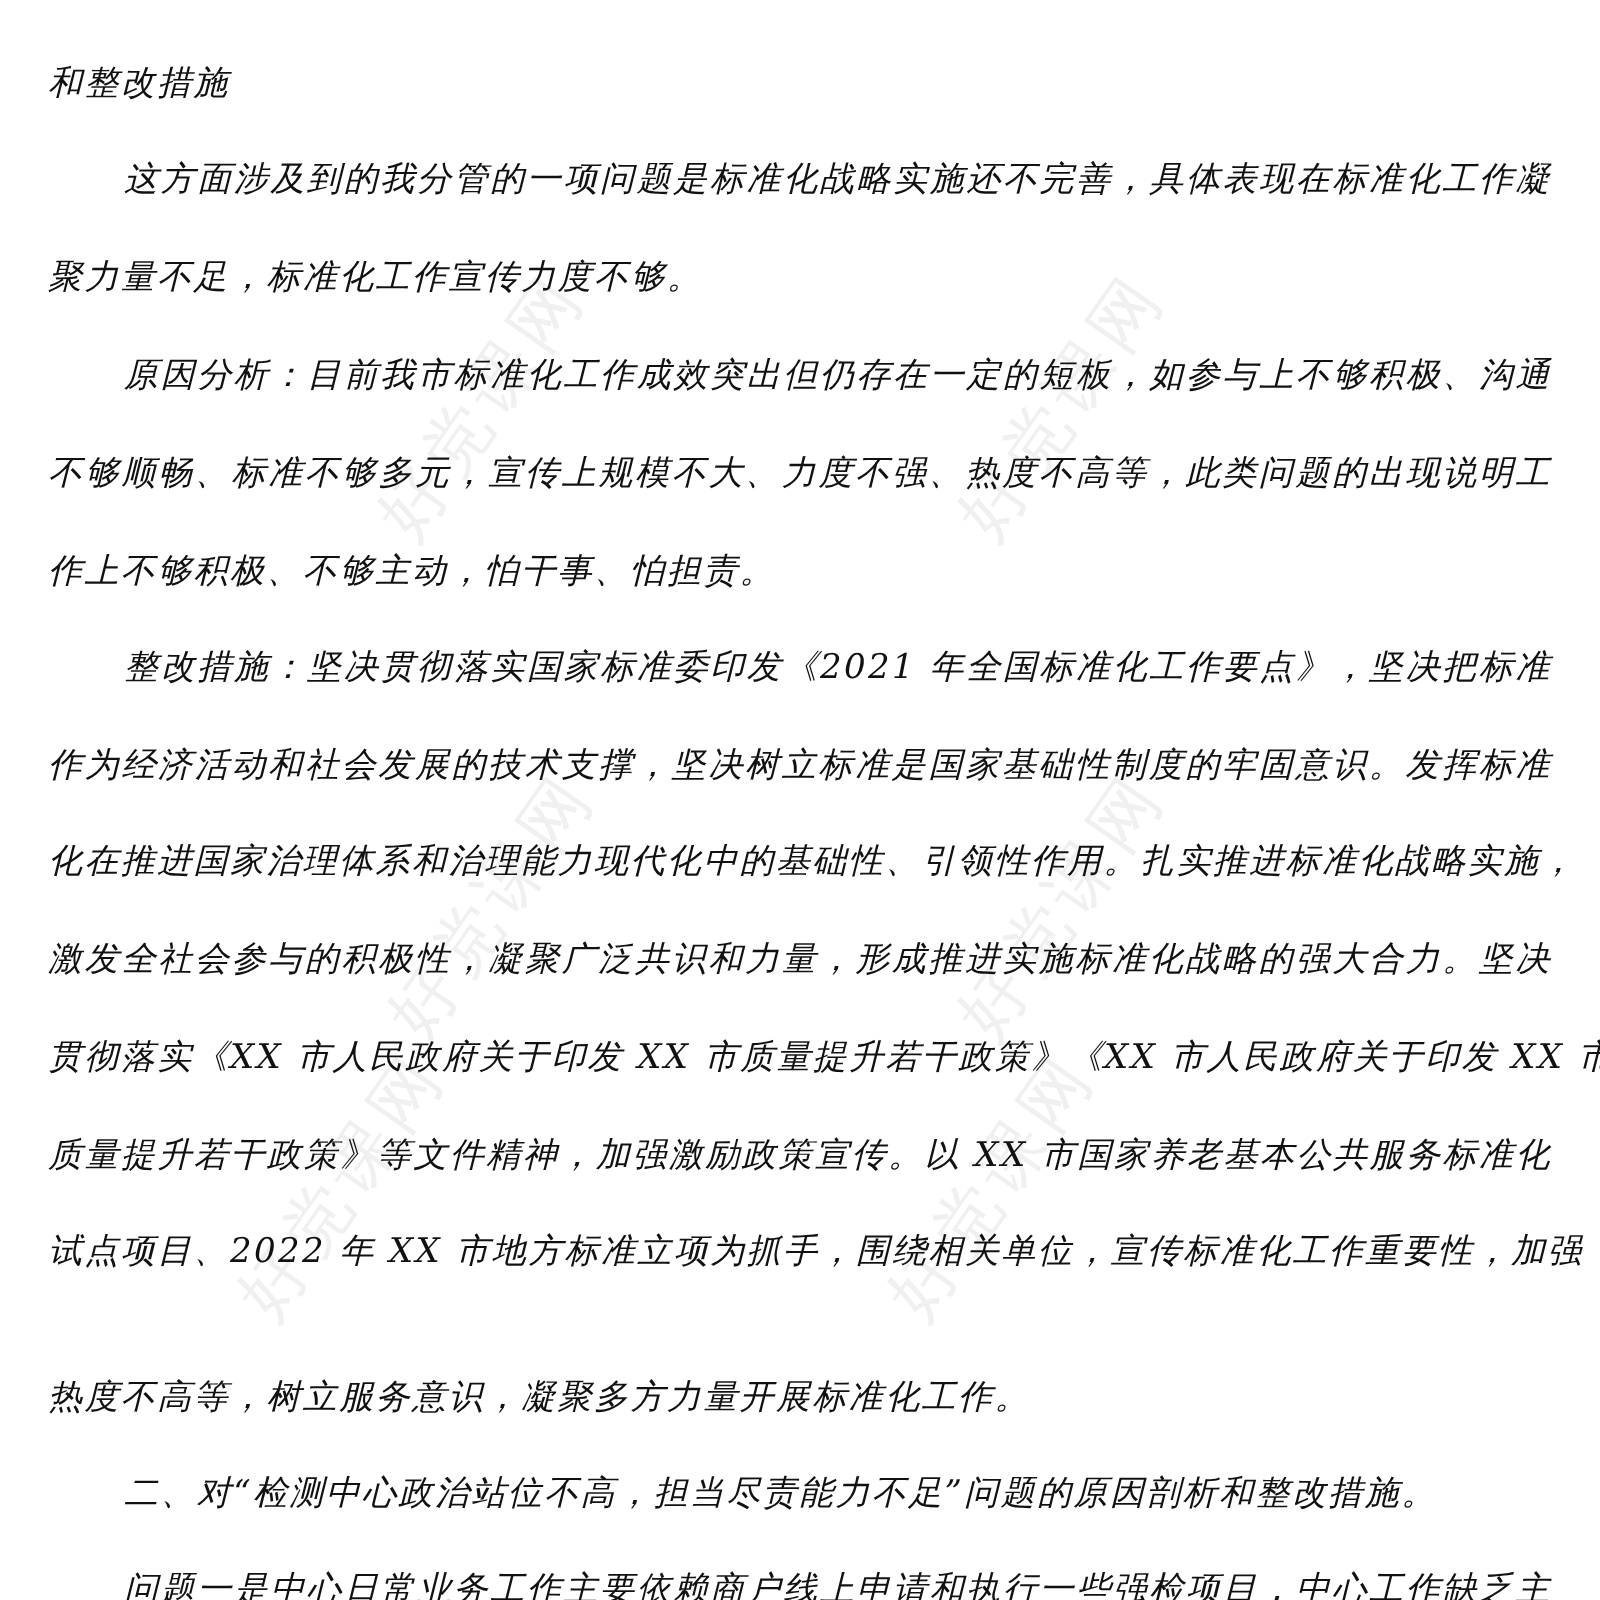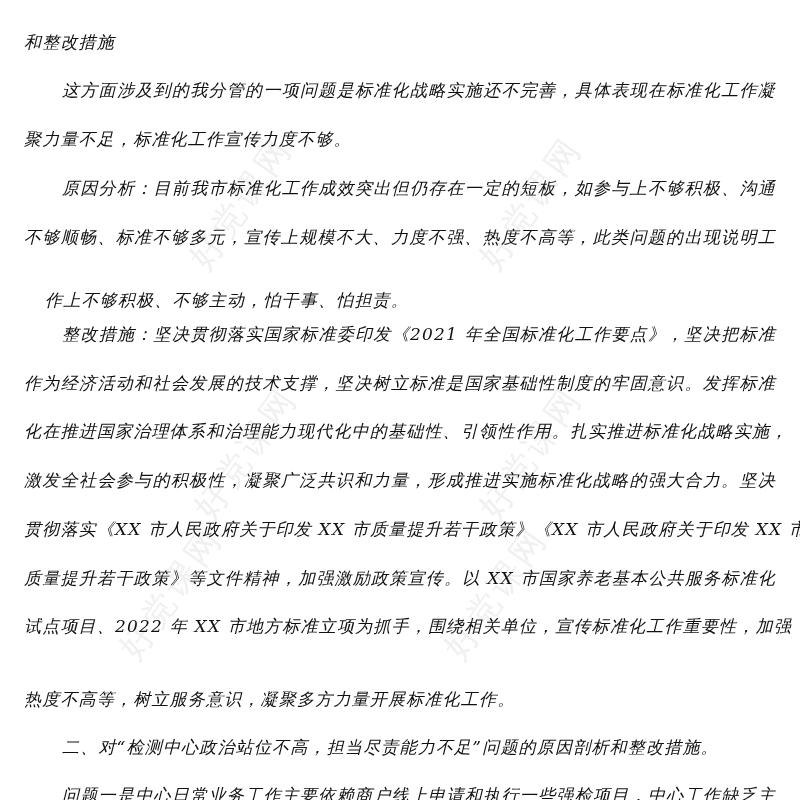"作上不够积极、不够主动，怕干事、怕担责。" div.line { margin-left: 21px -> none; top: 288px -> 274px }
